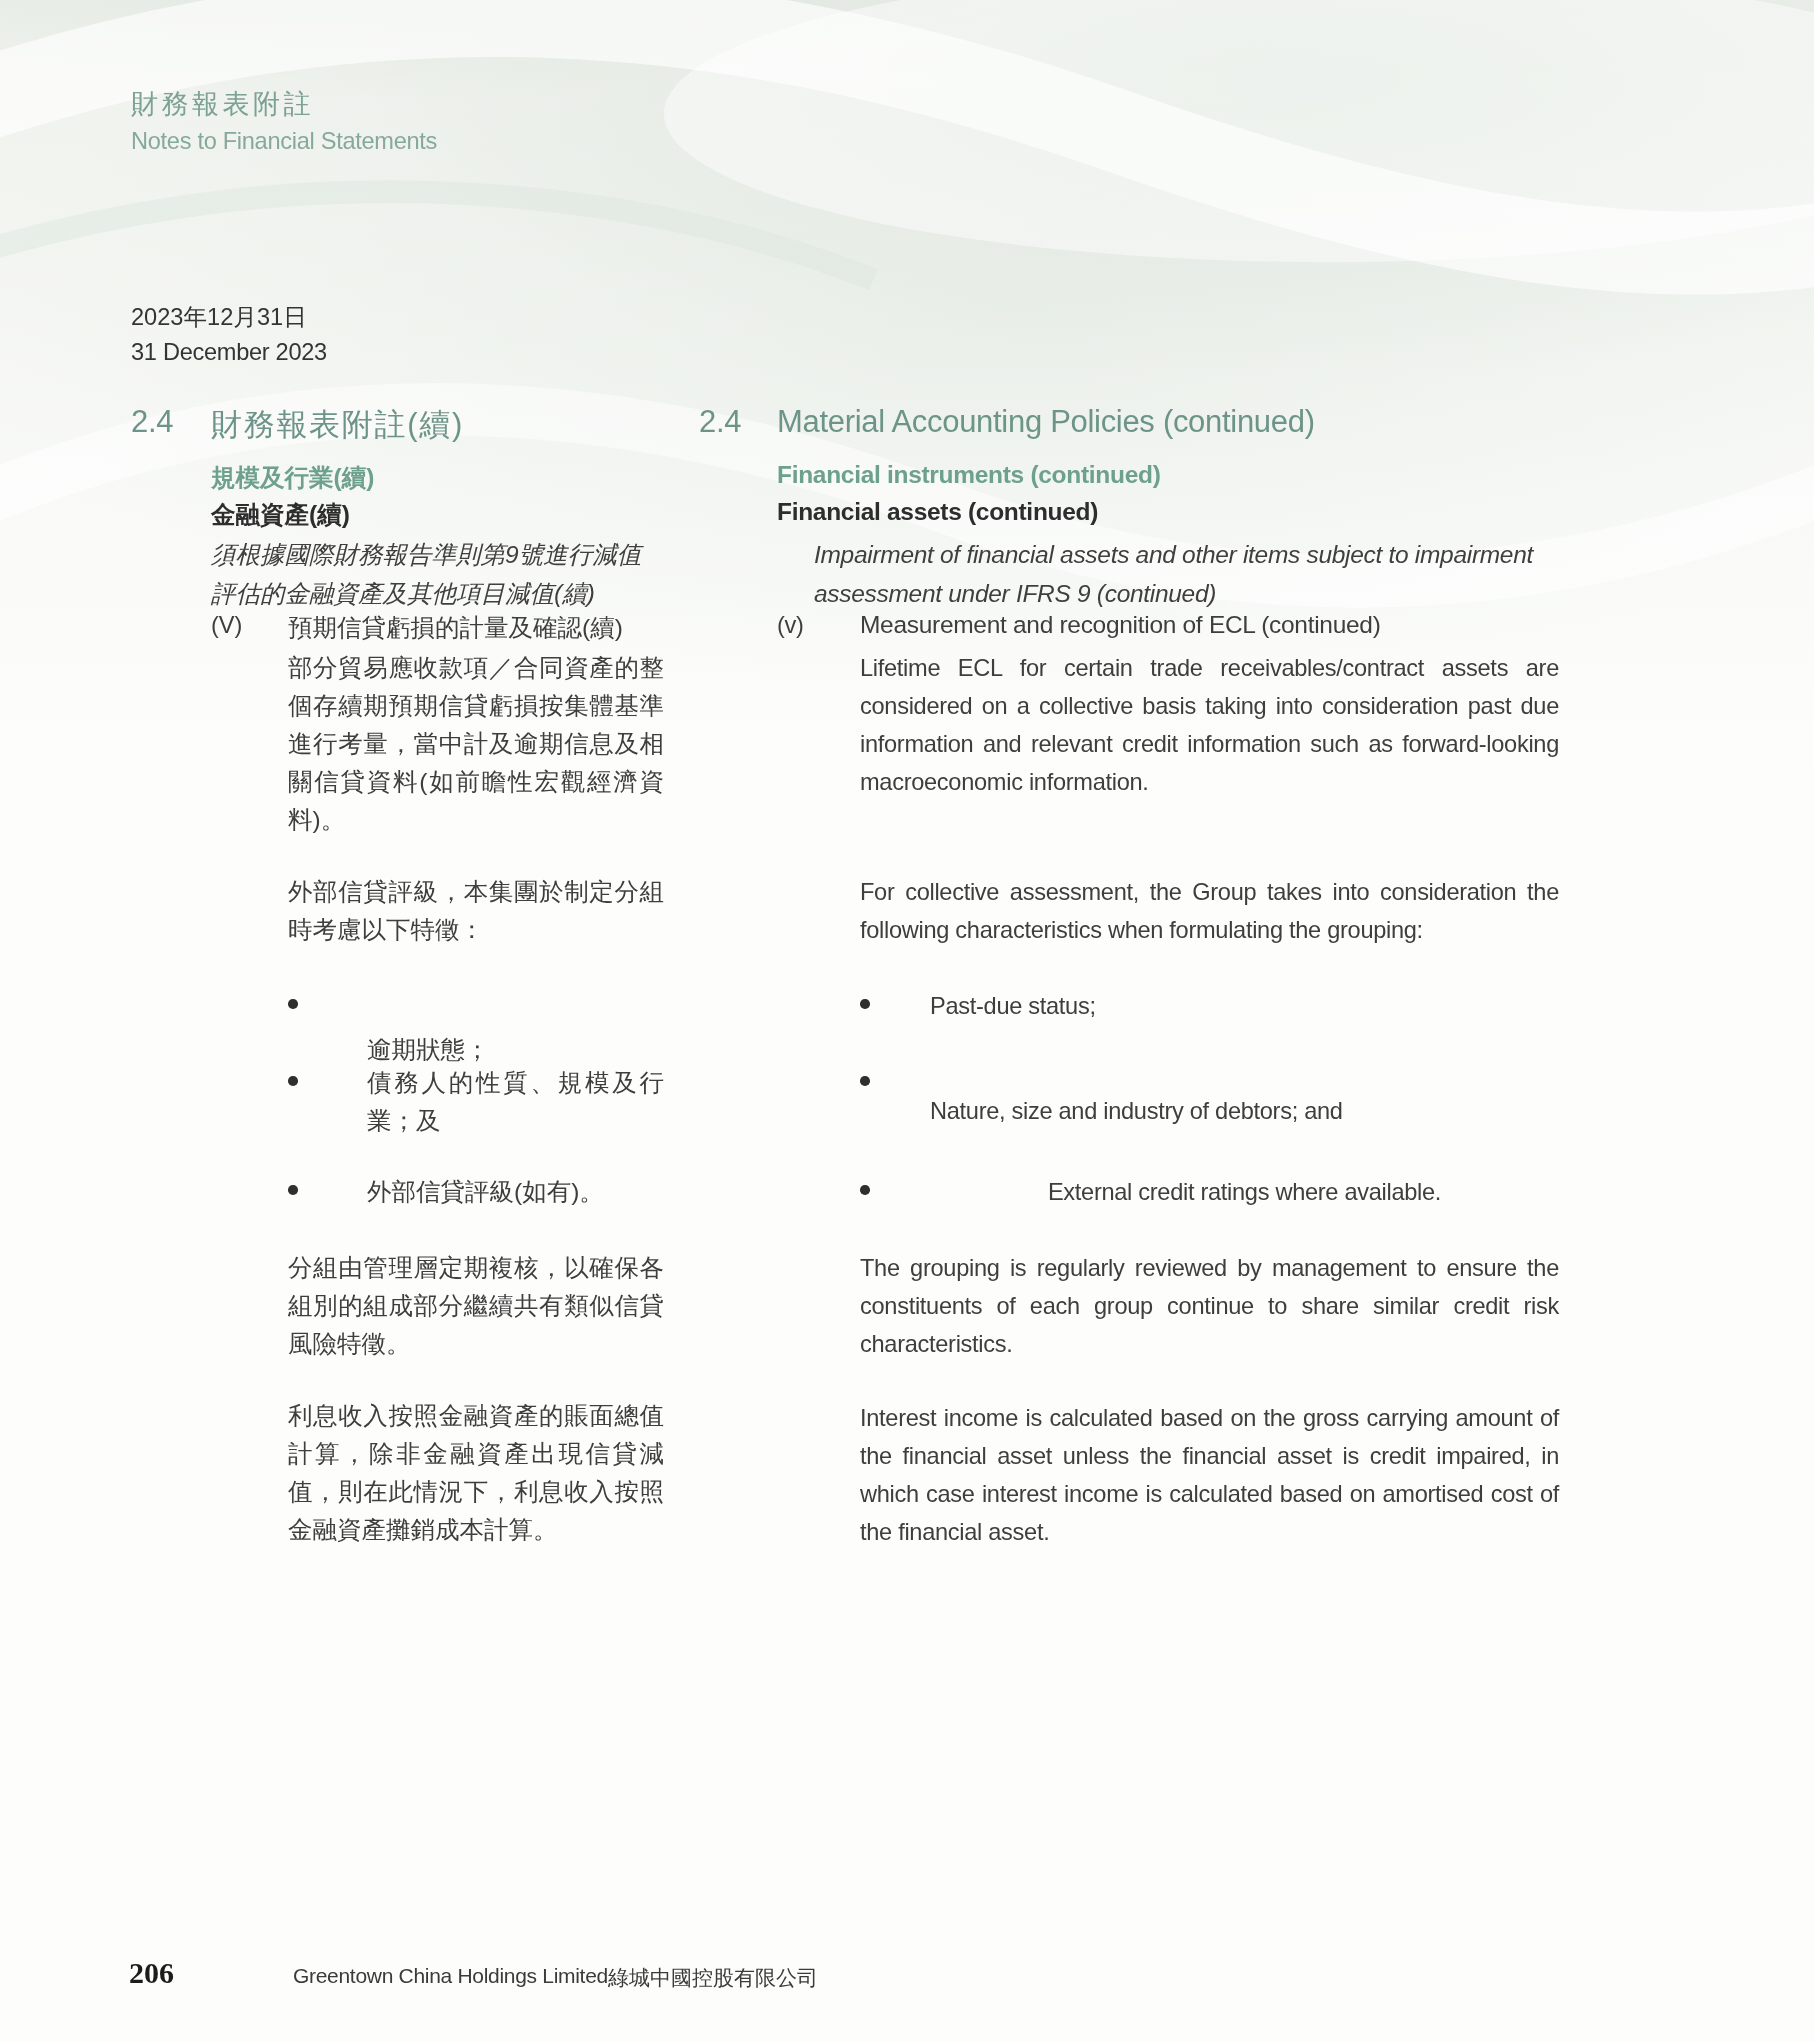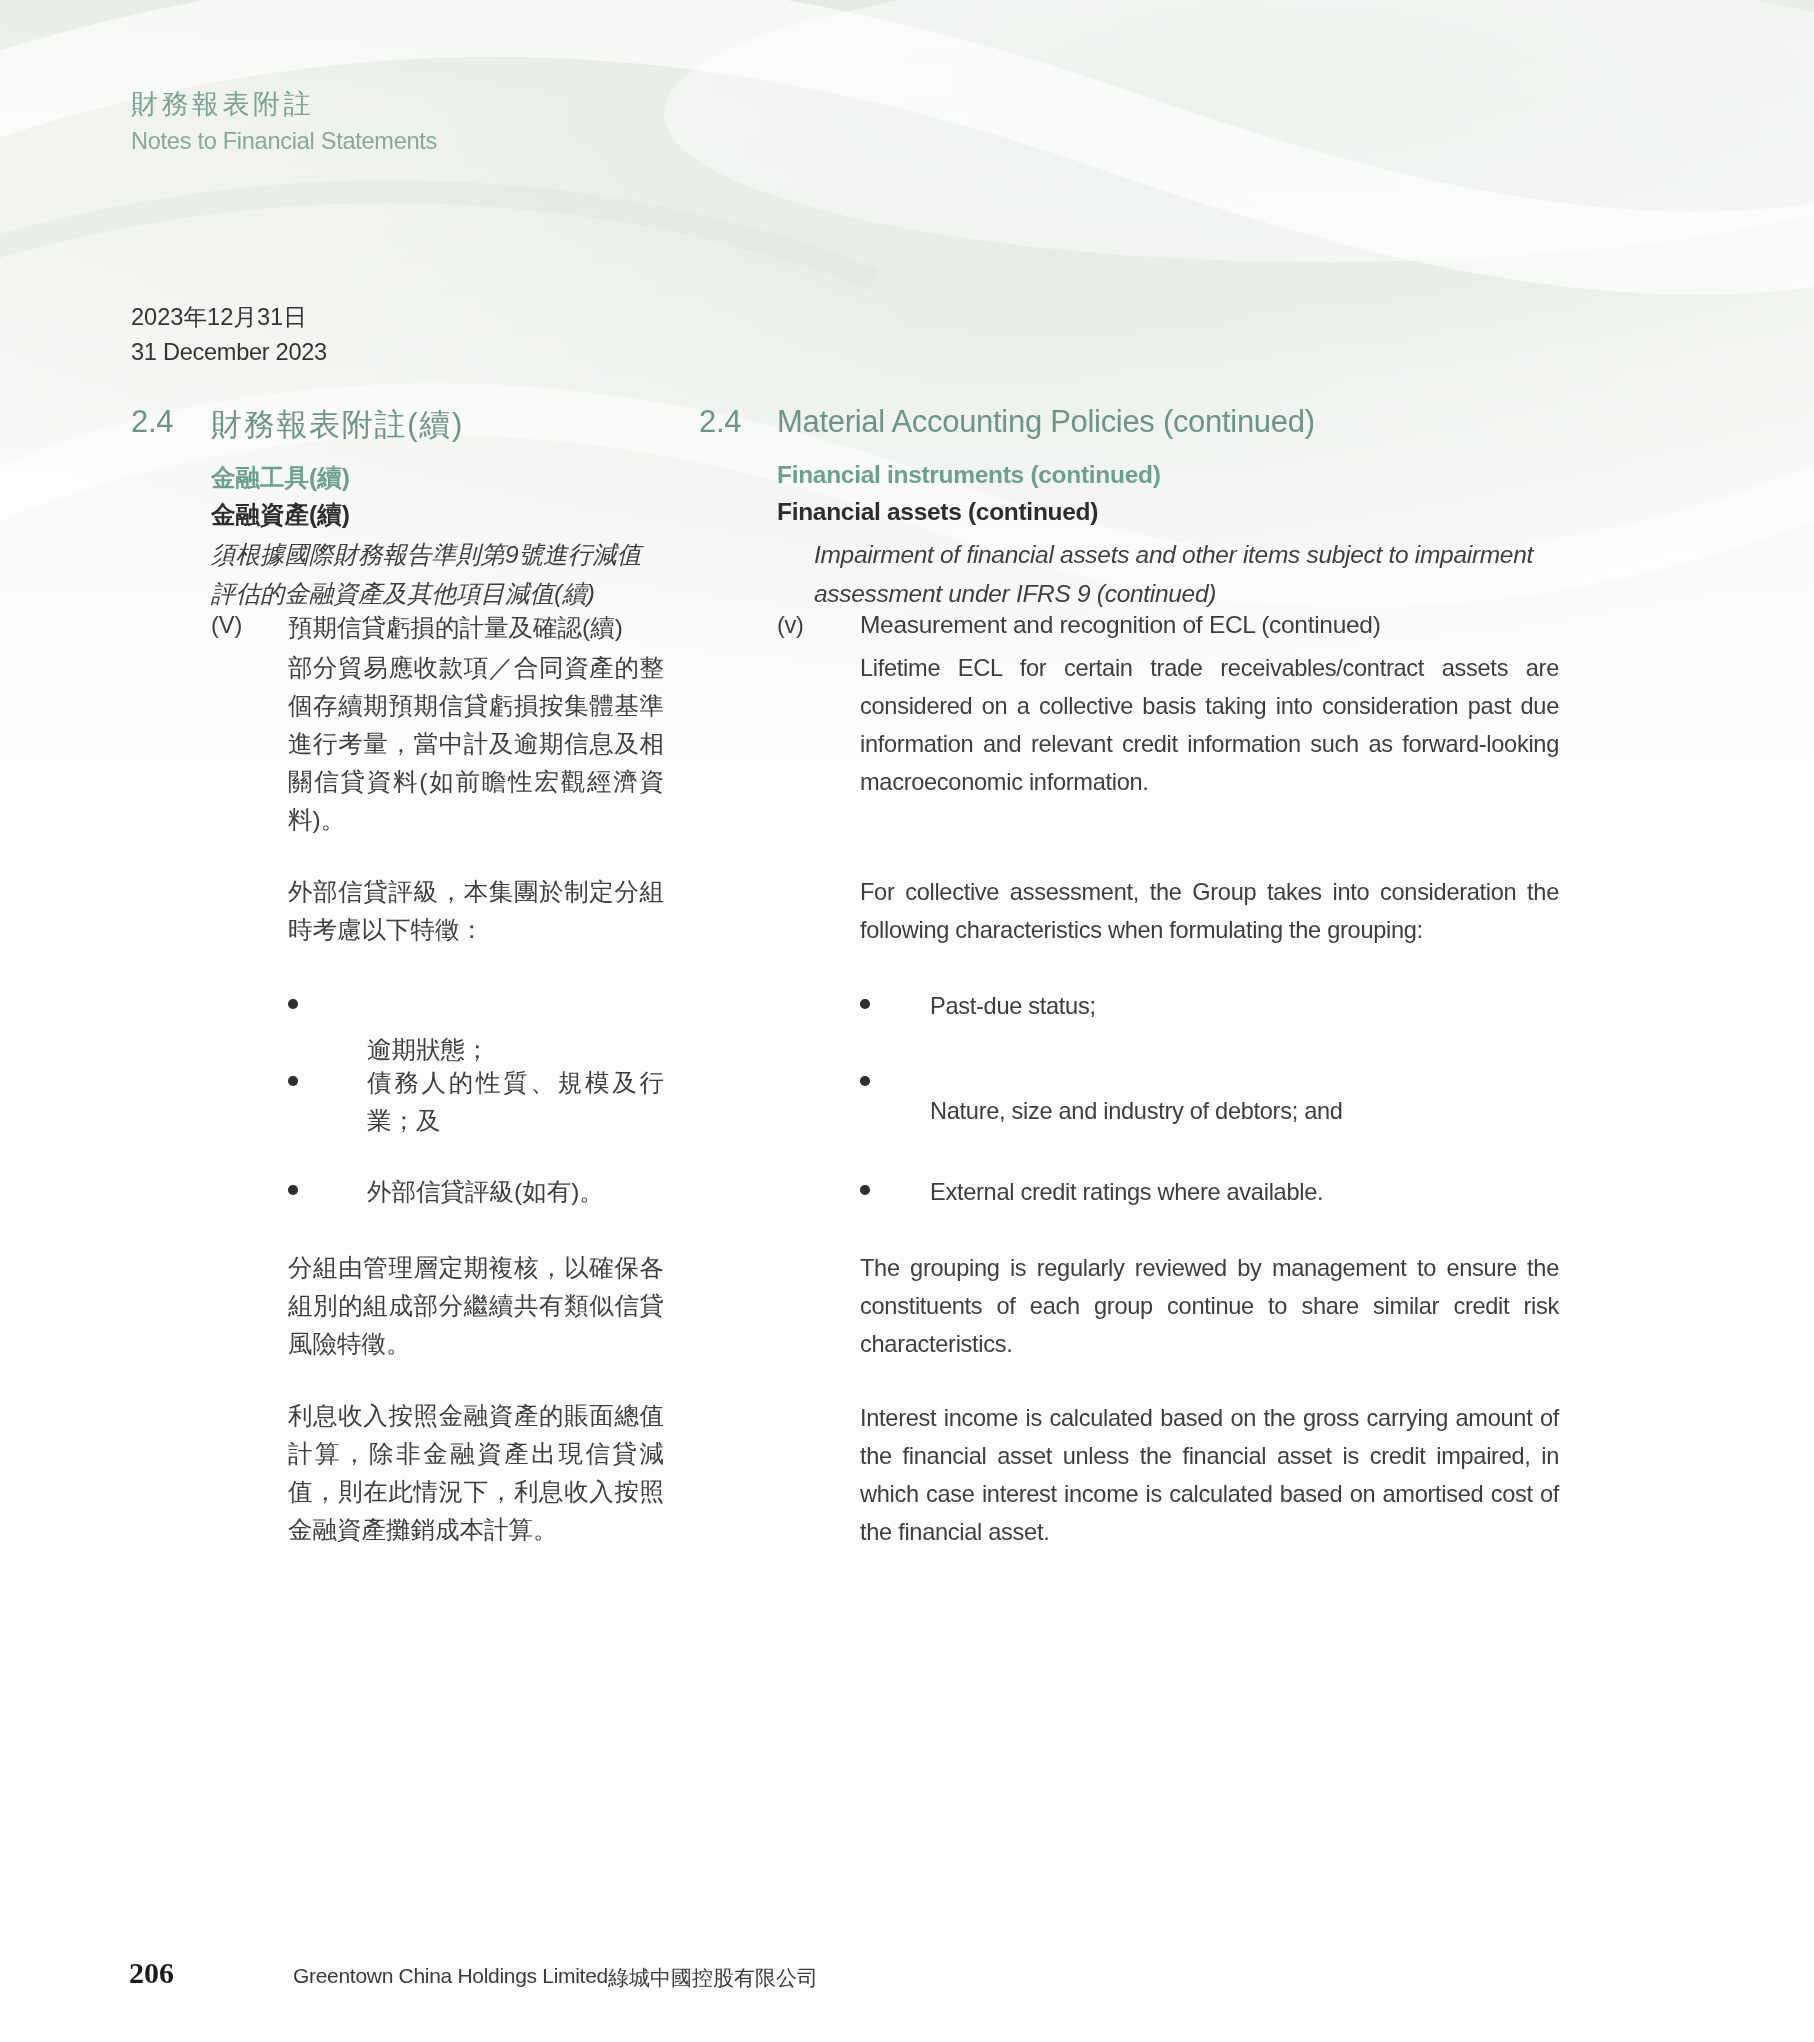"金融工具(續)" div.abs { text: 金融工具 -> 規模及行業 }
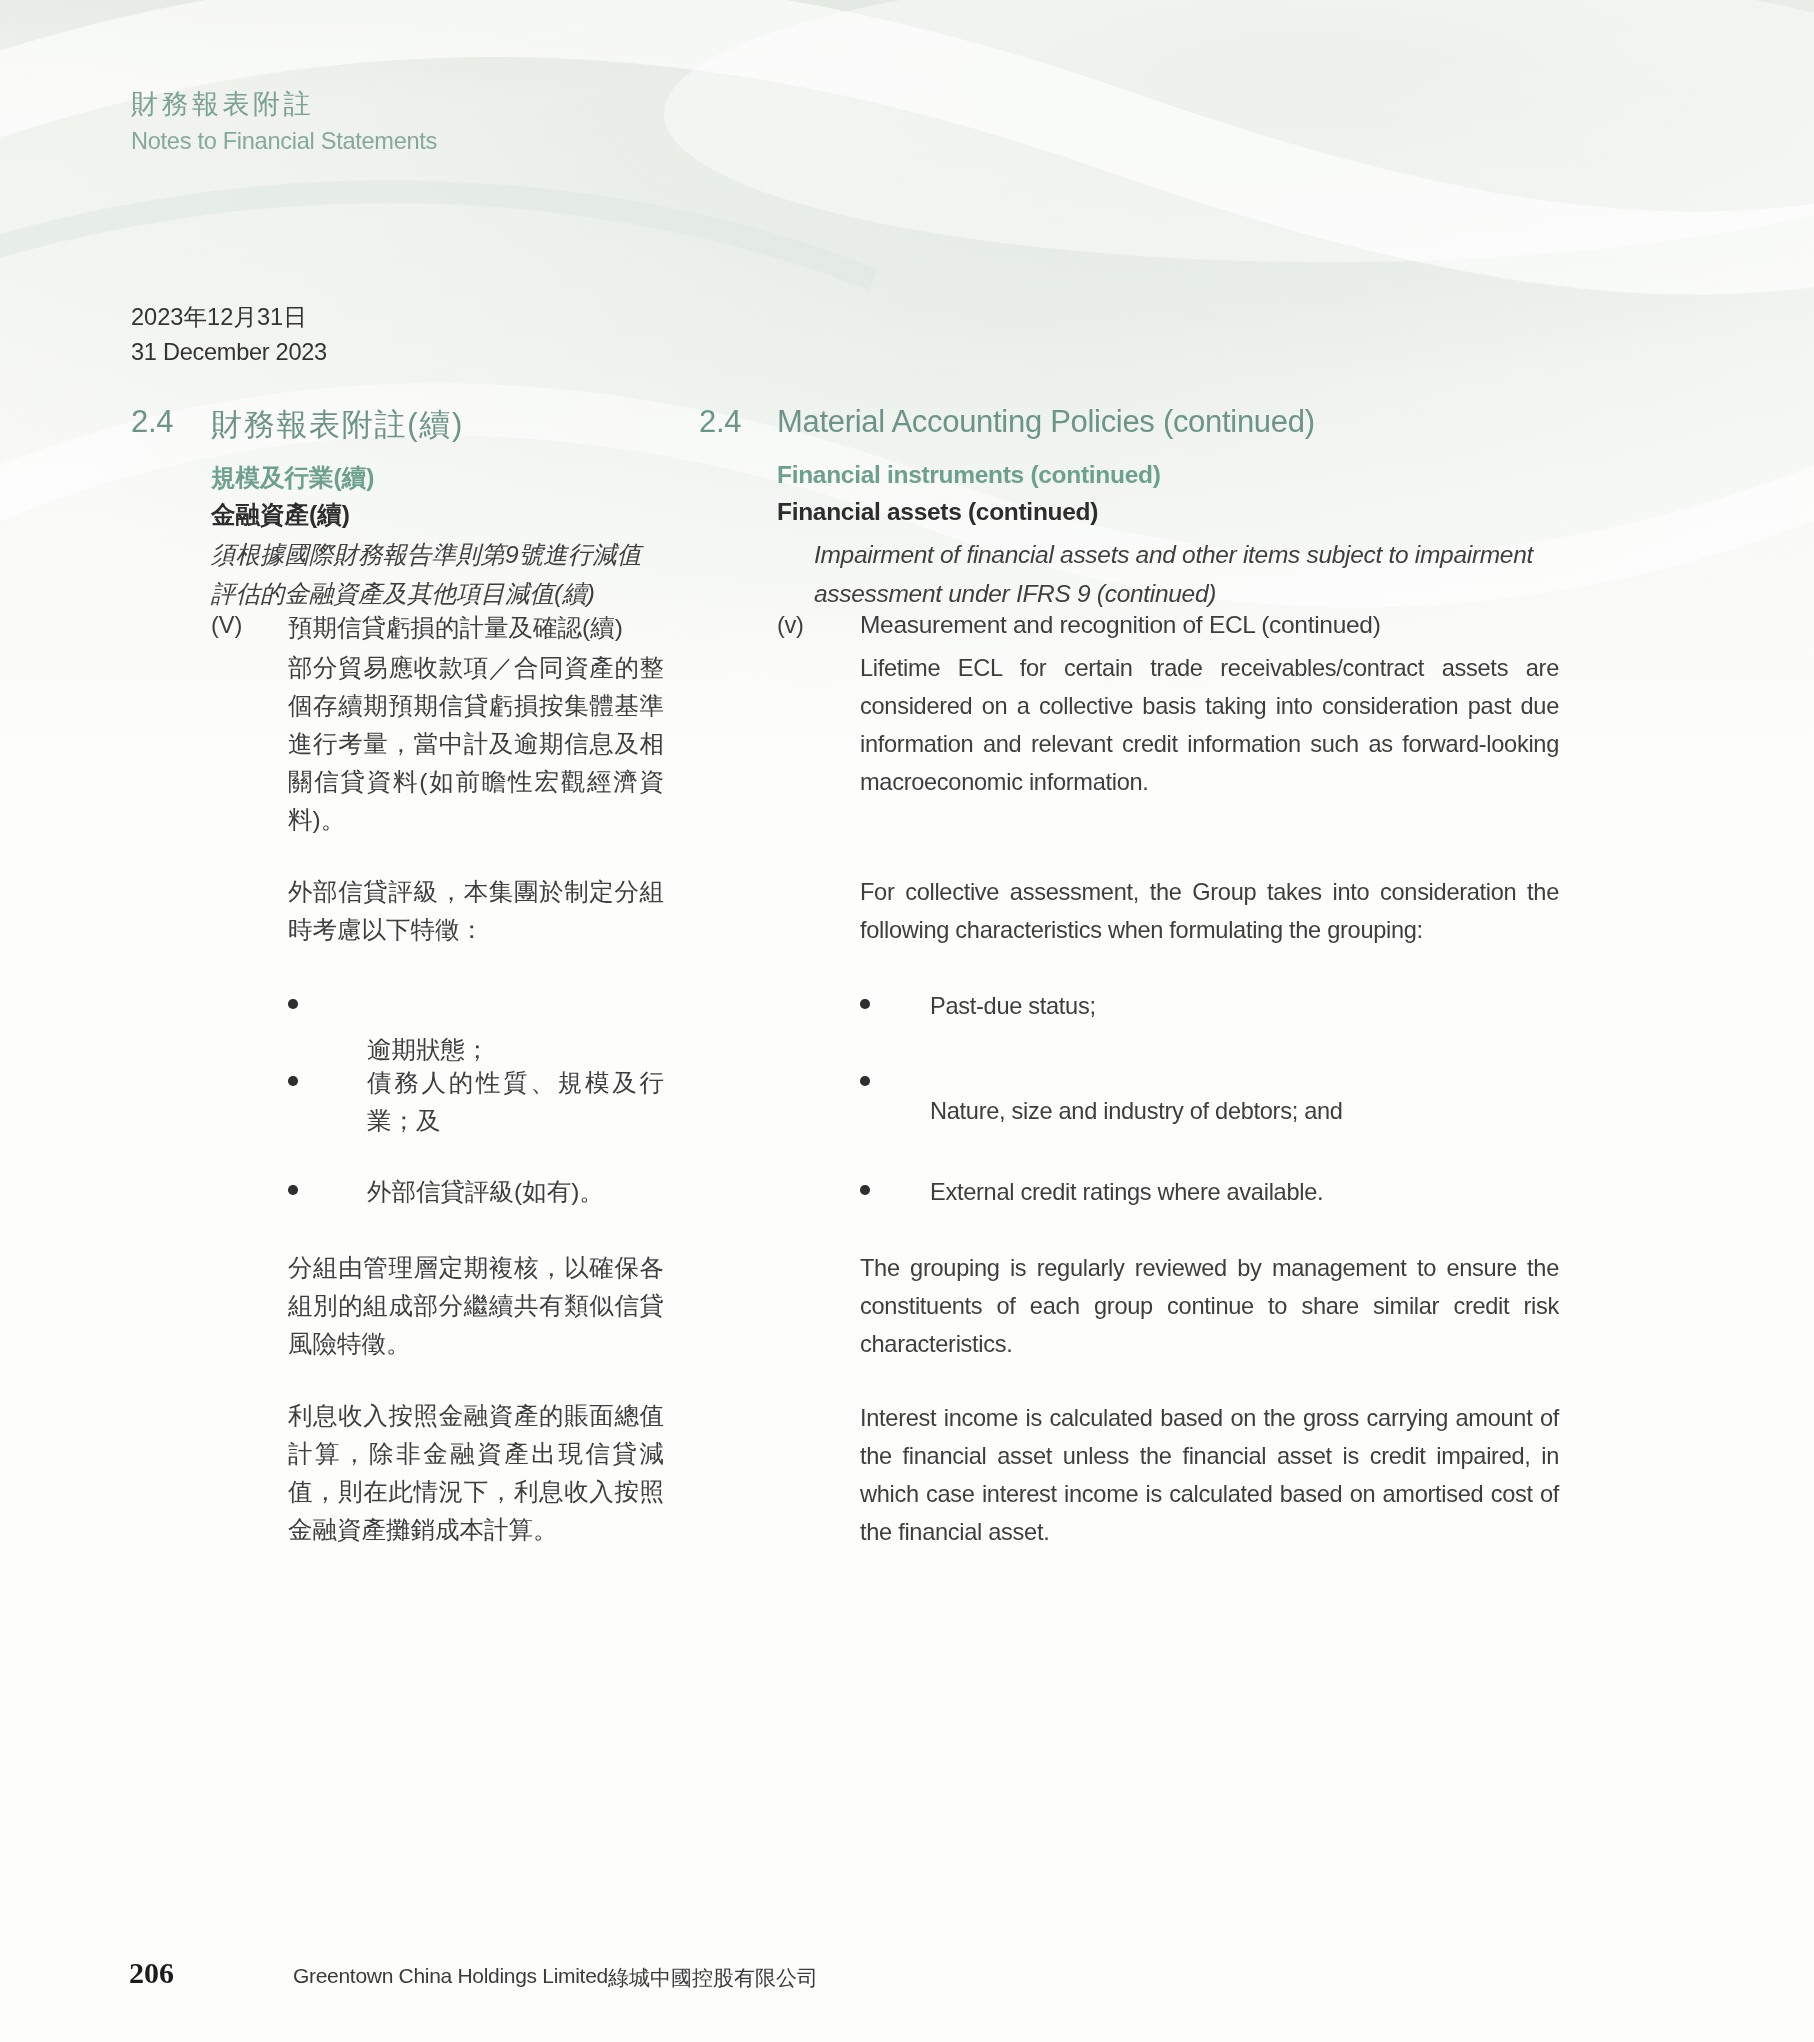"External credit ratings where available." div.abs { text-align: left -> center }
